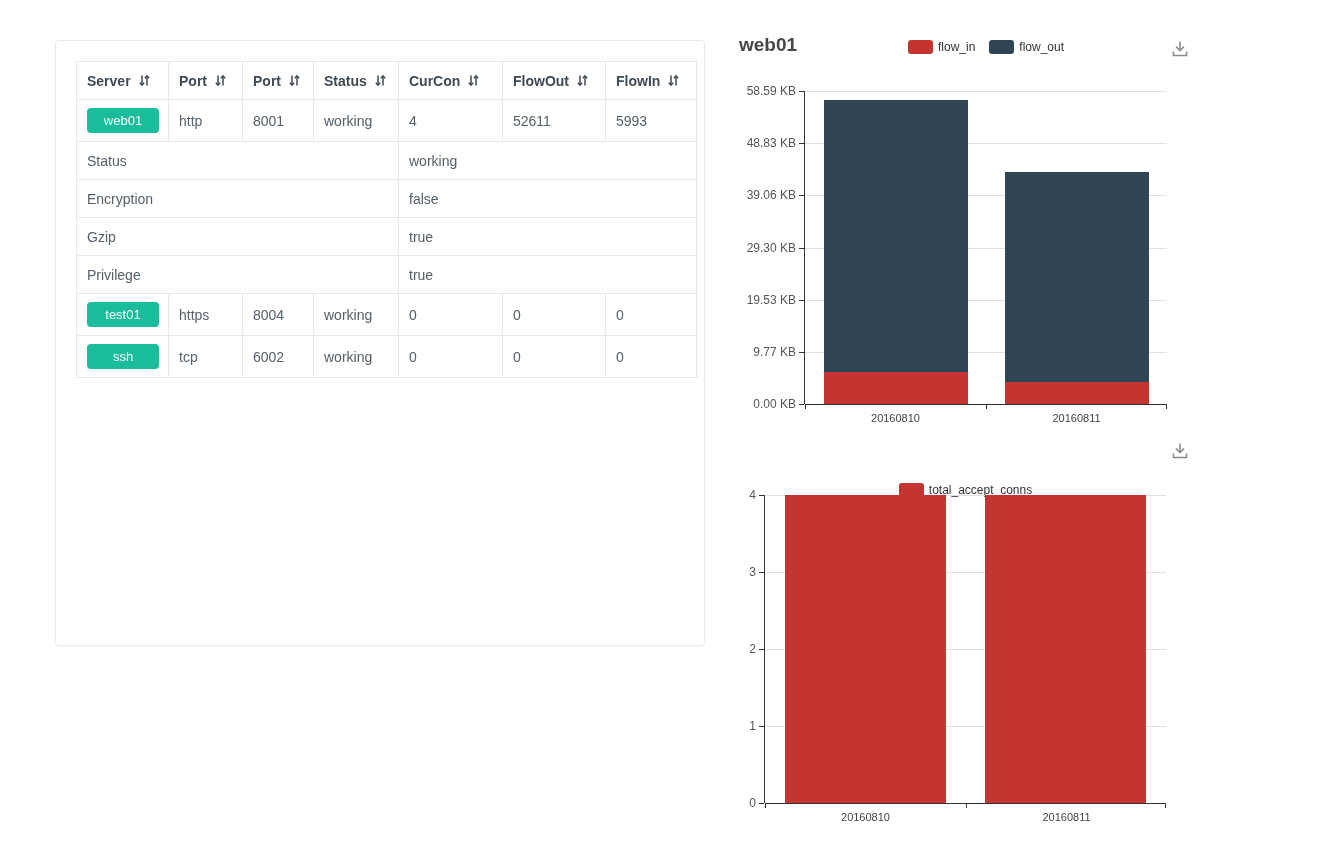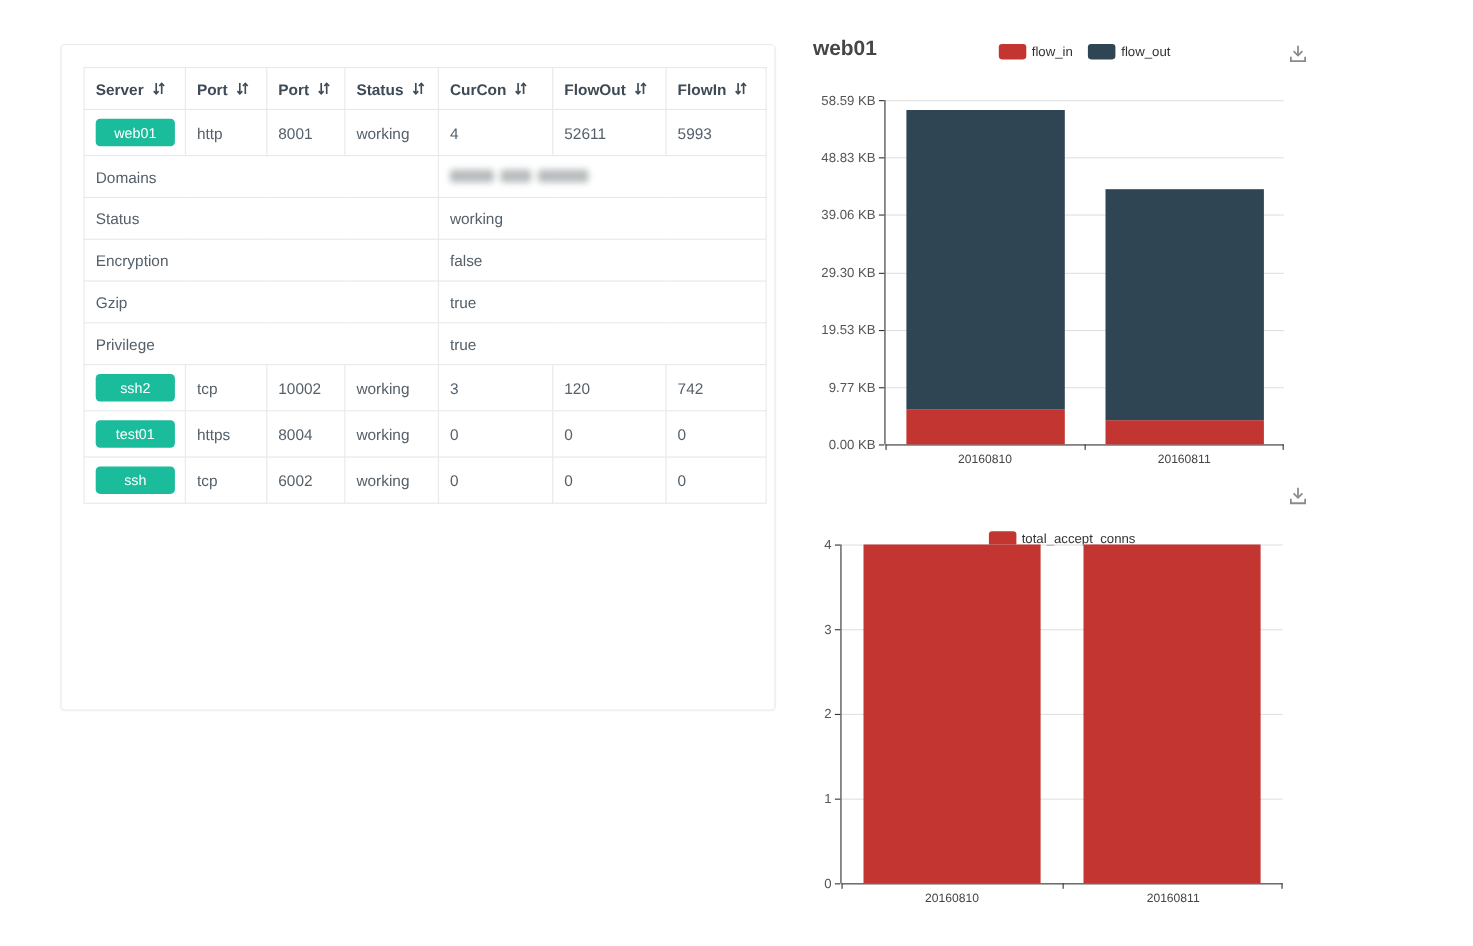"Domains" tr.kv-row { html: <tr> <td>Domains</td> <td><div> <span></span> <span></span> <span></span> </div></td> </tr> -> none }
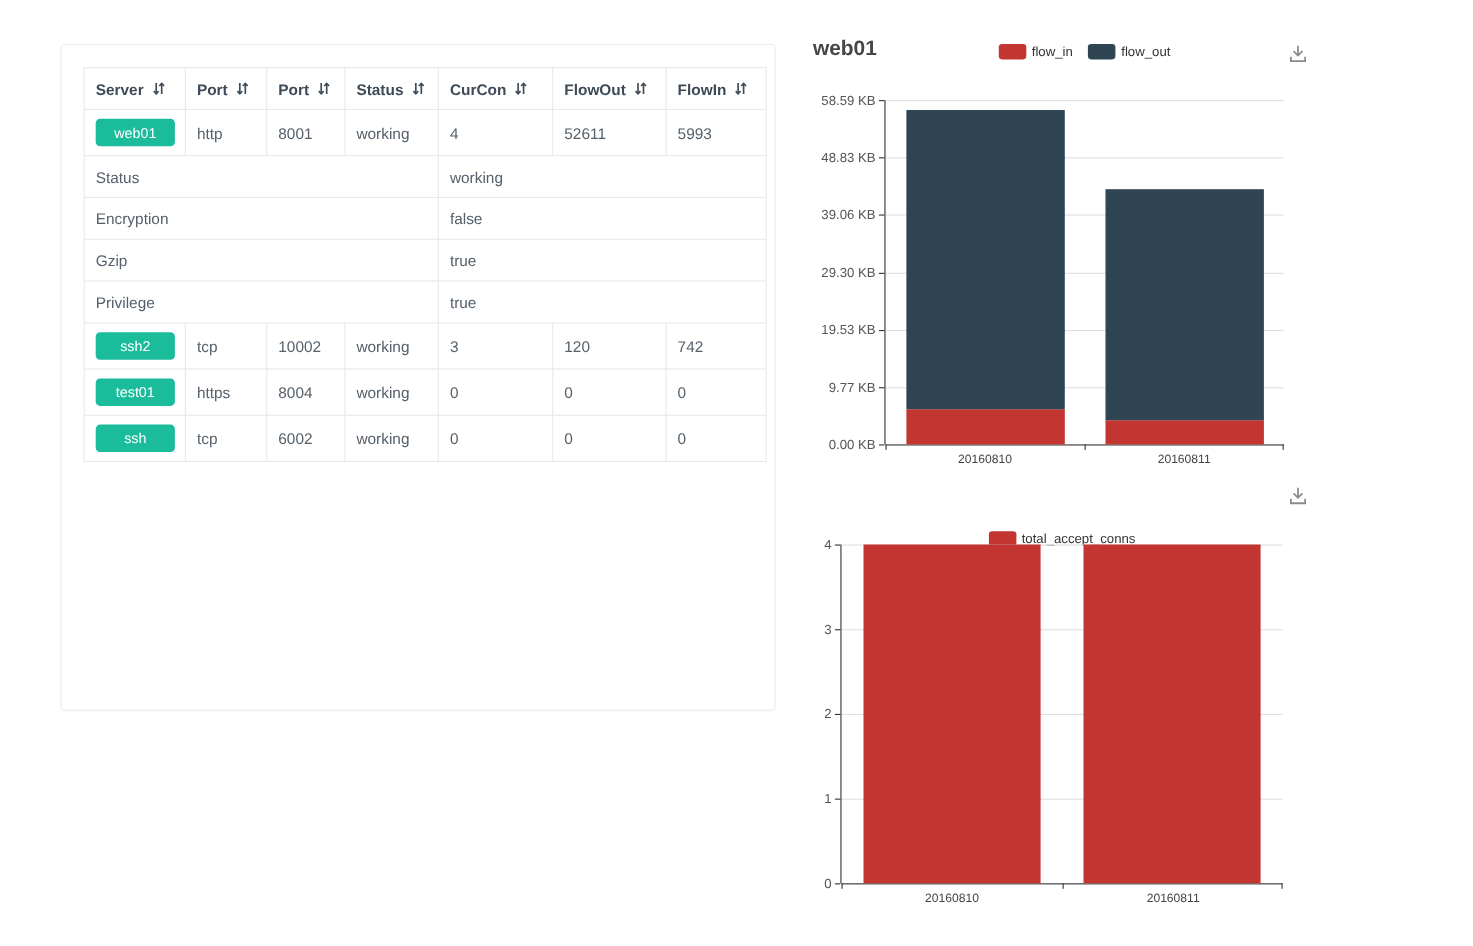"ssh2" tr.srv-row { html: <tr> <td><span>ssh2</span></td> <td>tcp</td> <td>10002</td> <td>working</td> <td>3</td> <td>120</td> <td>742</td> </tr> -> none }
